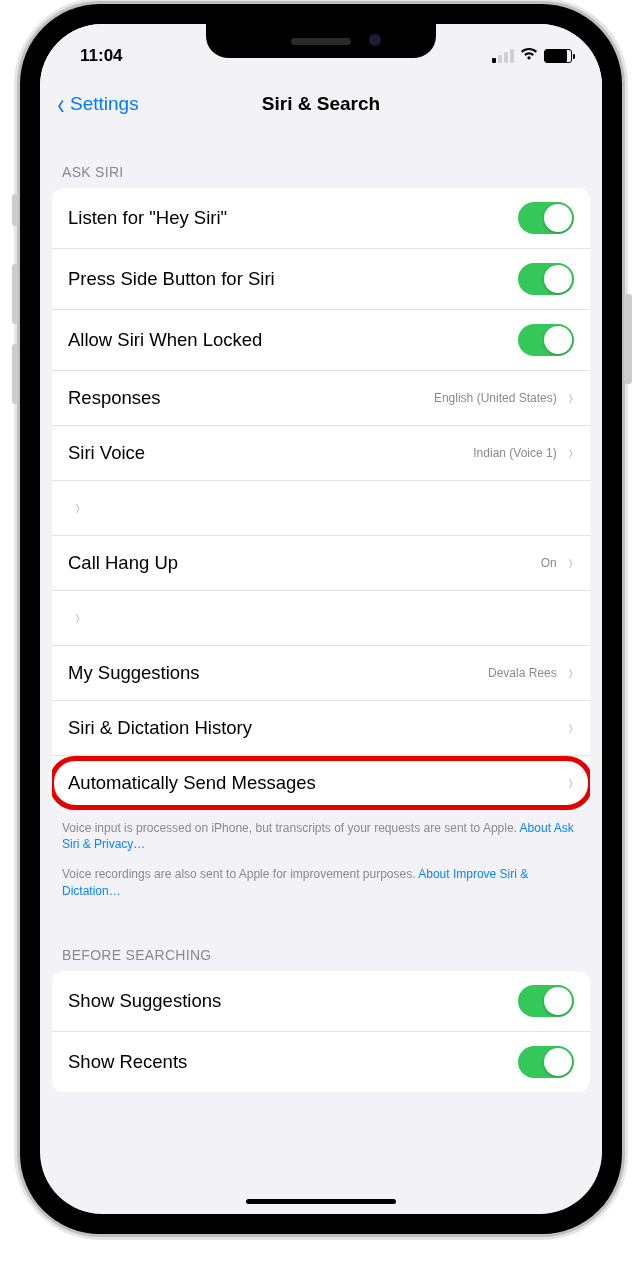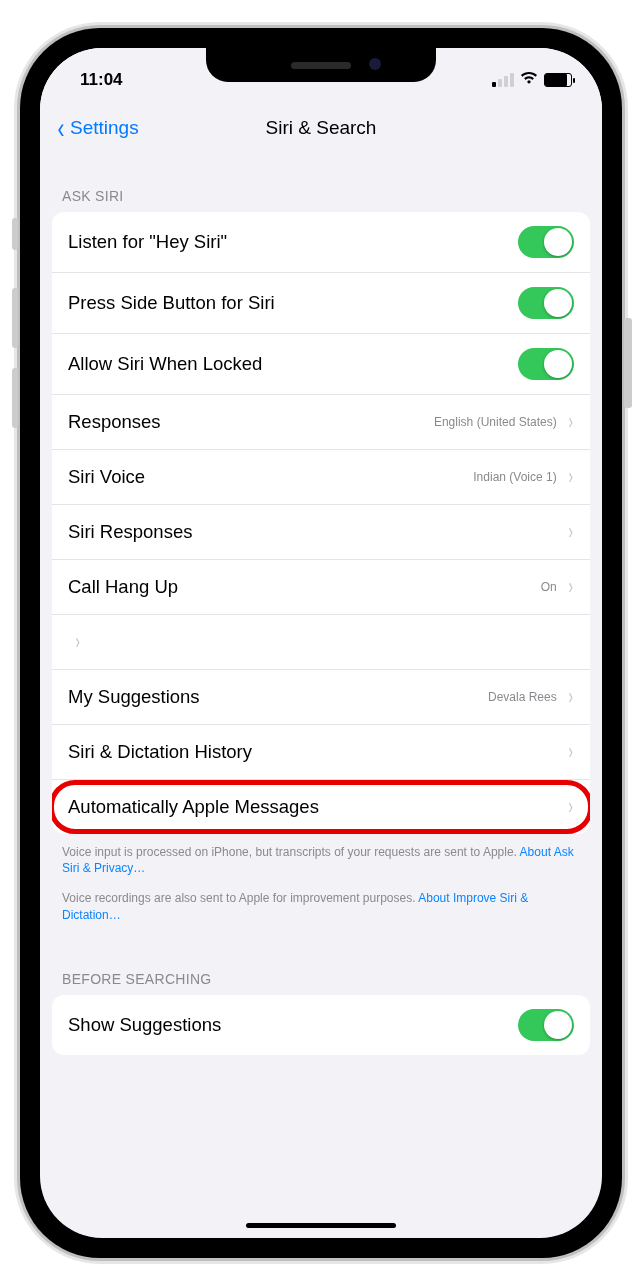"11:04" .phone-frame { margin-top: 28px -> 4px }
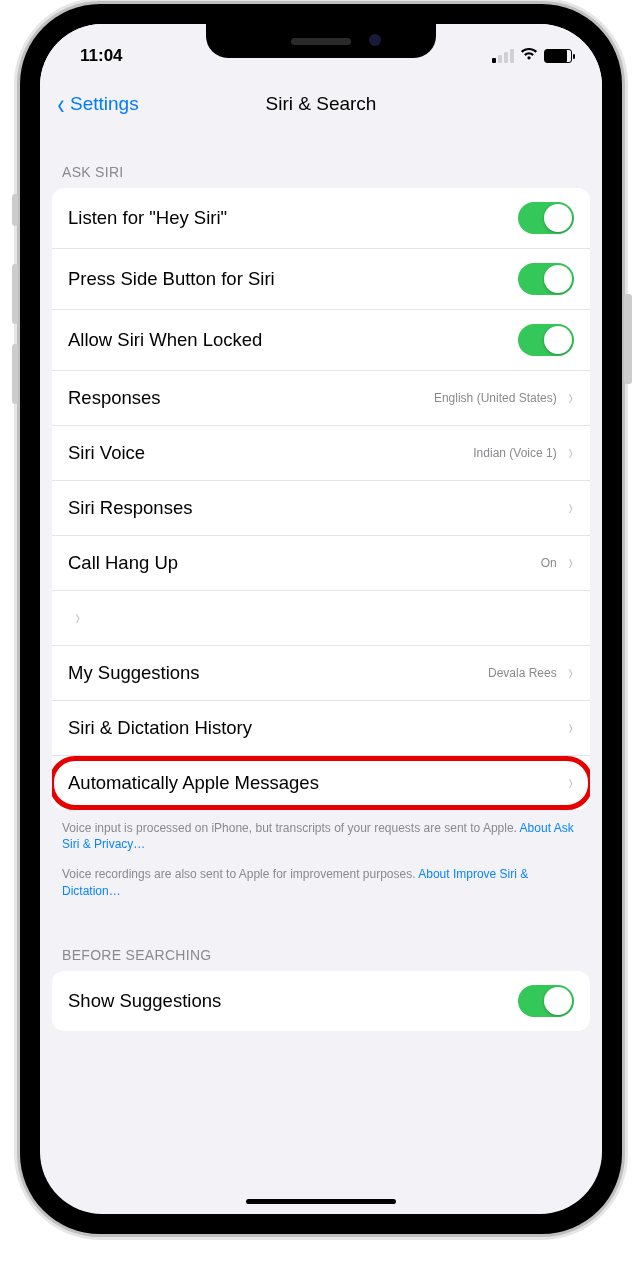"Siri & Search" .navbar .title { font-weight: 400 -> 700 }
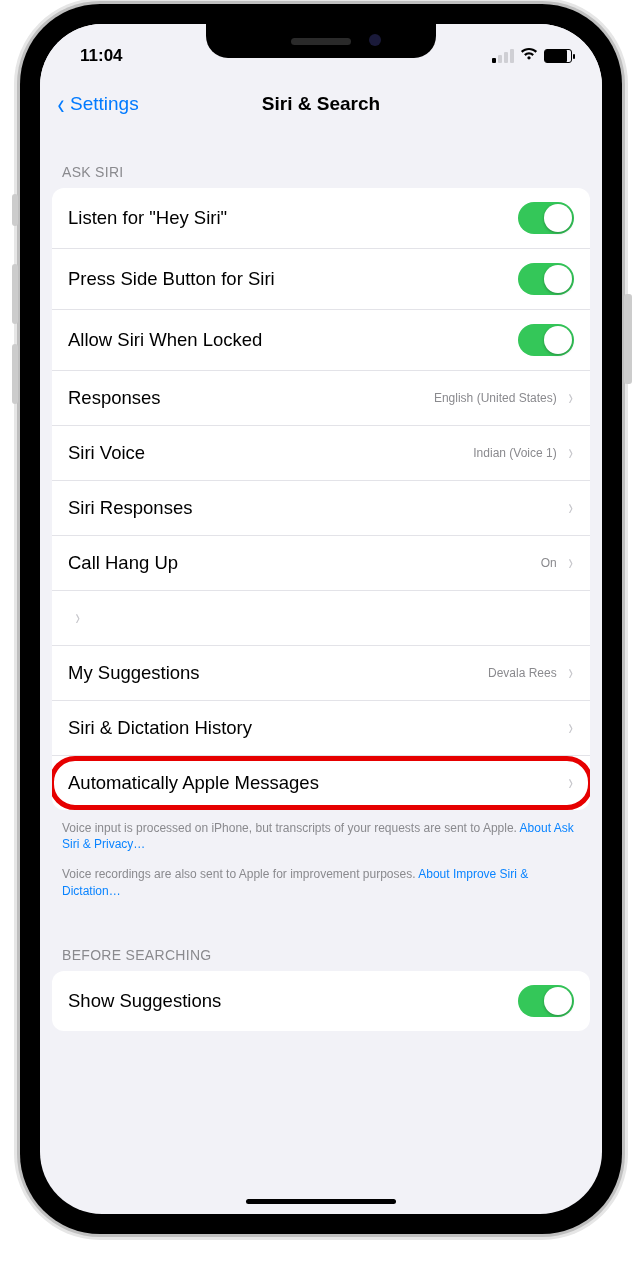"Siri Responses" span.label { html: <span>Siri Responses</span> -> none }
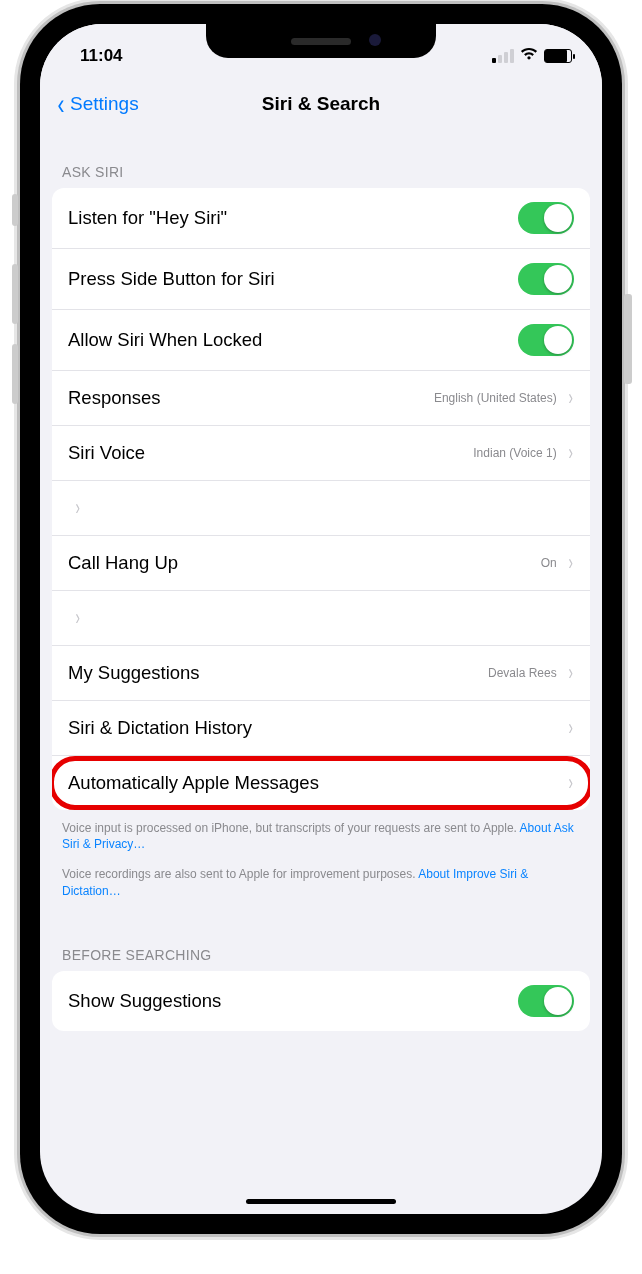"Automatically Apple Messages" span.label { text: Apple -> Send }
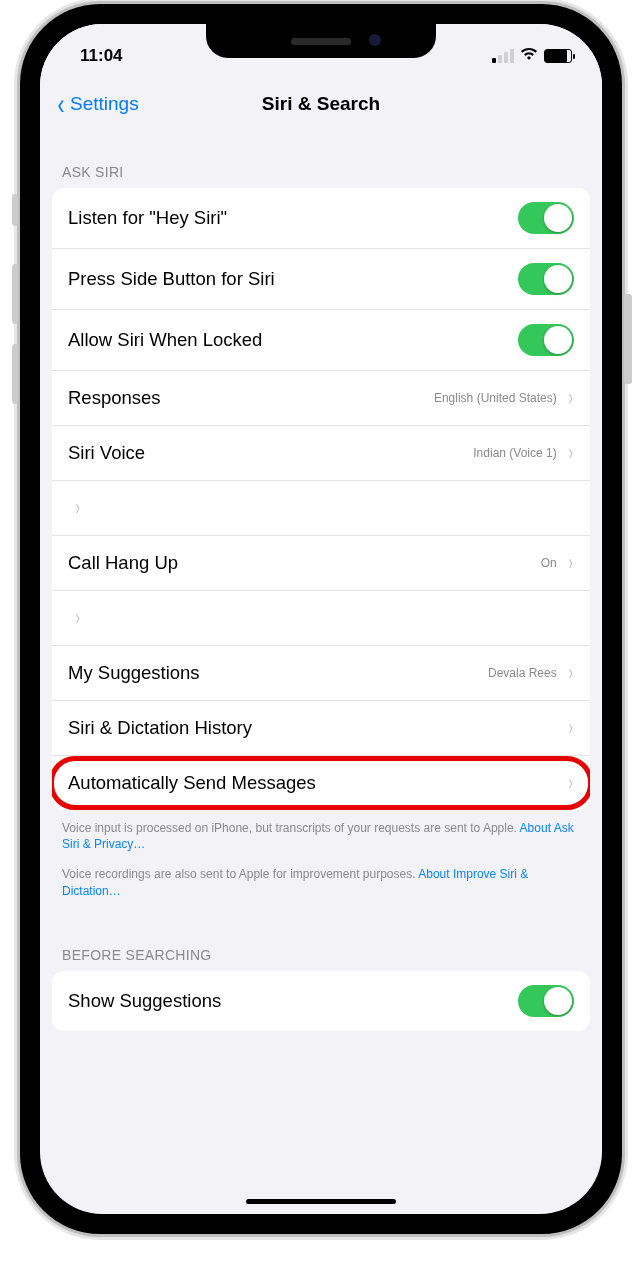"Show Recents" div.row { html: none -> <div> <span>Show Recents</span> <div> <div></div> </div> </div> }
